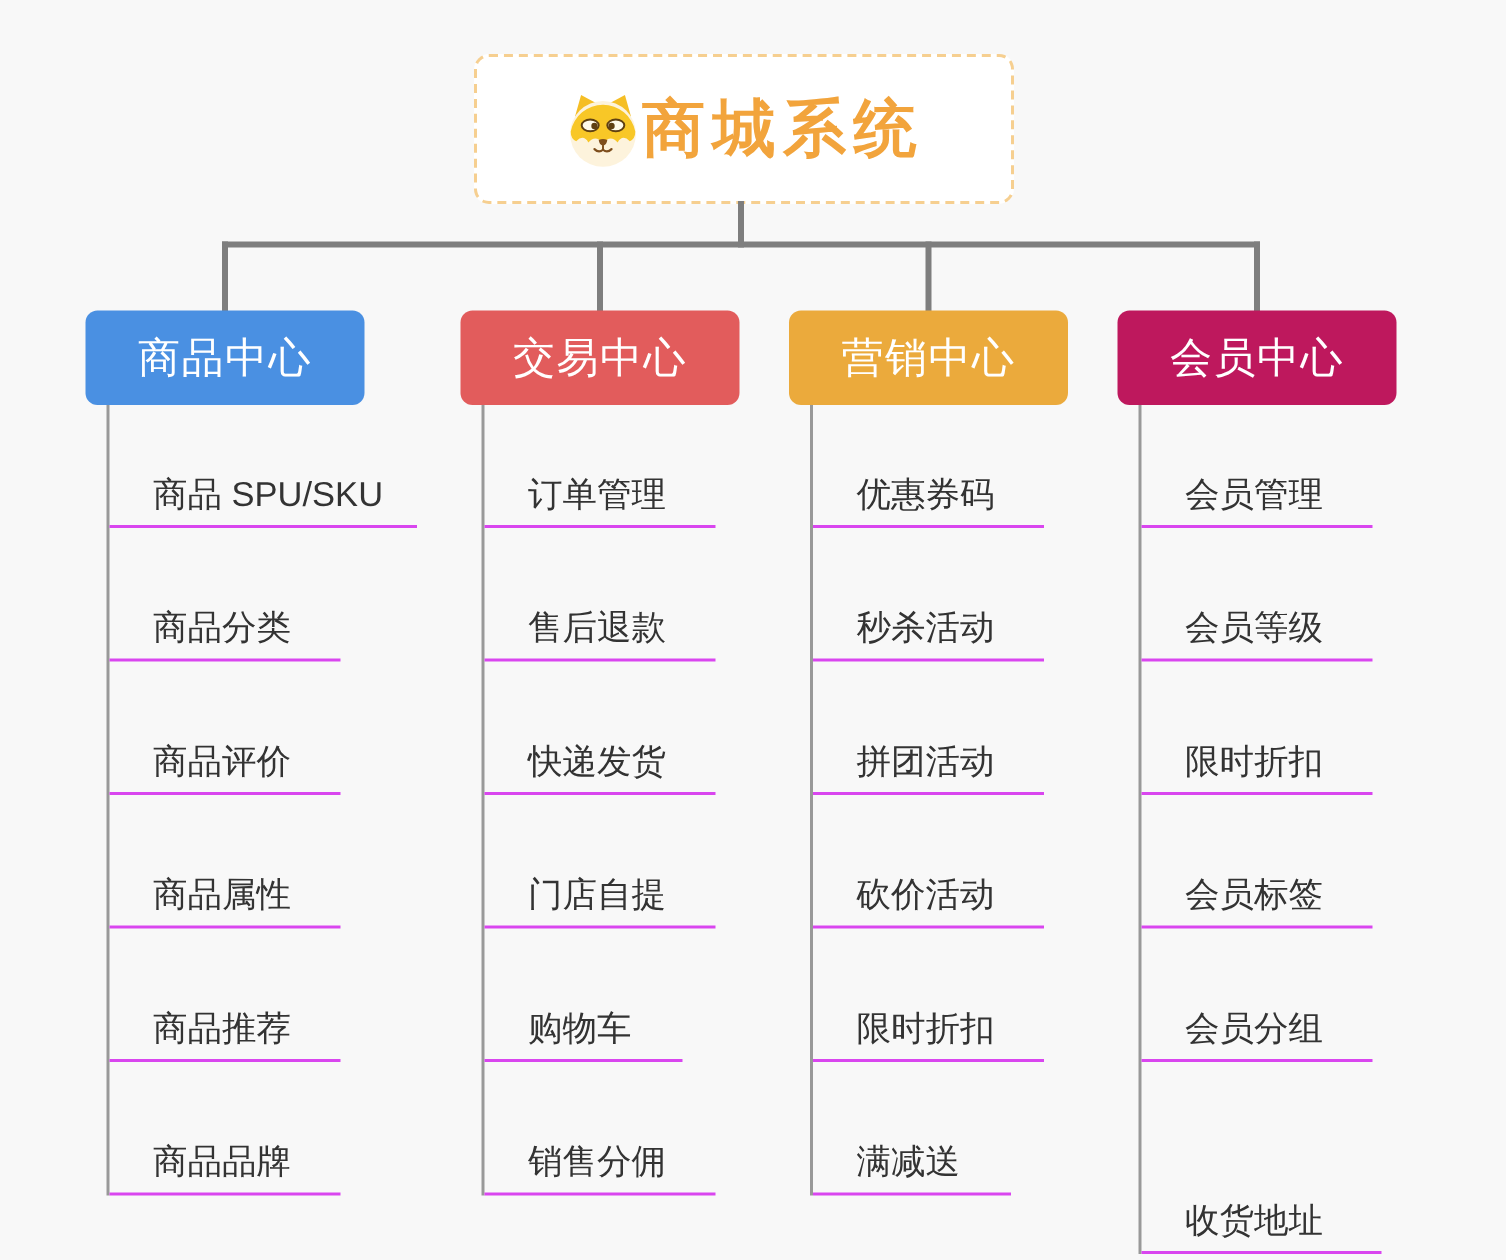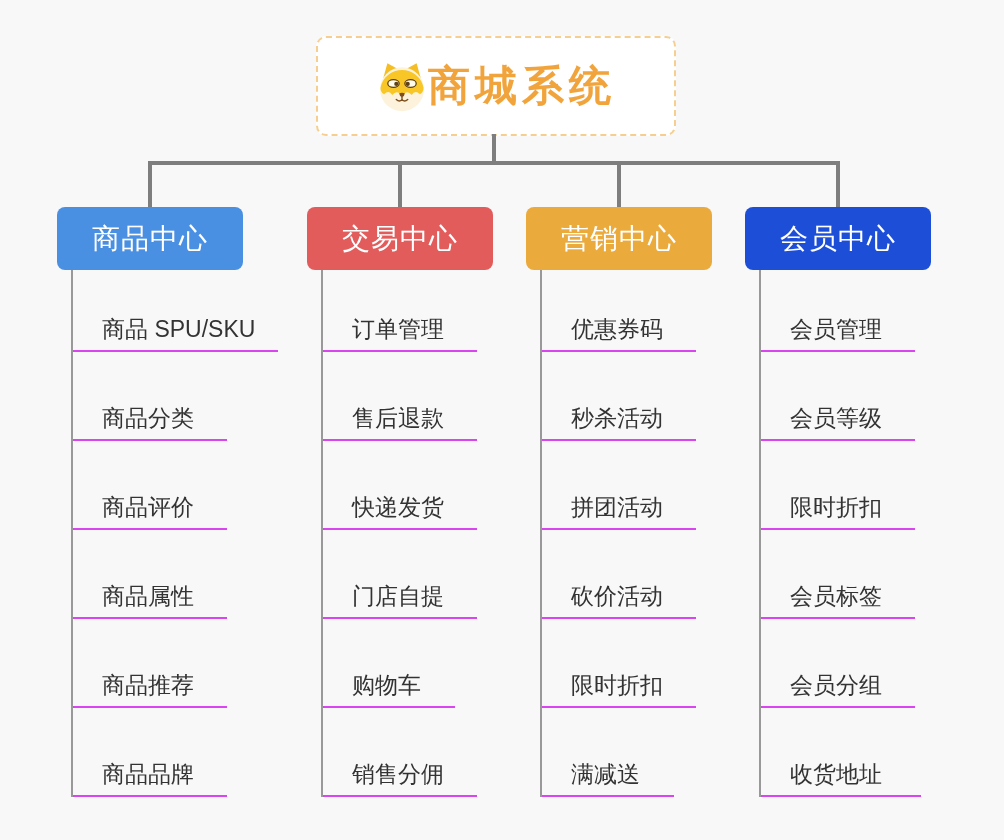"会员中心" div.header { background-color: #1d4ed8 -> #be185d }
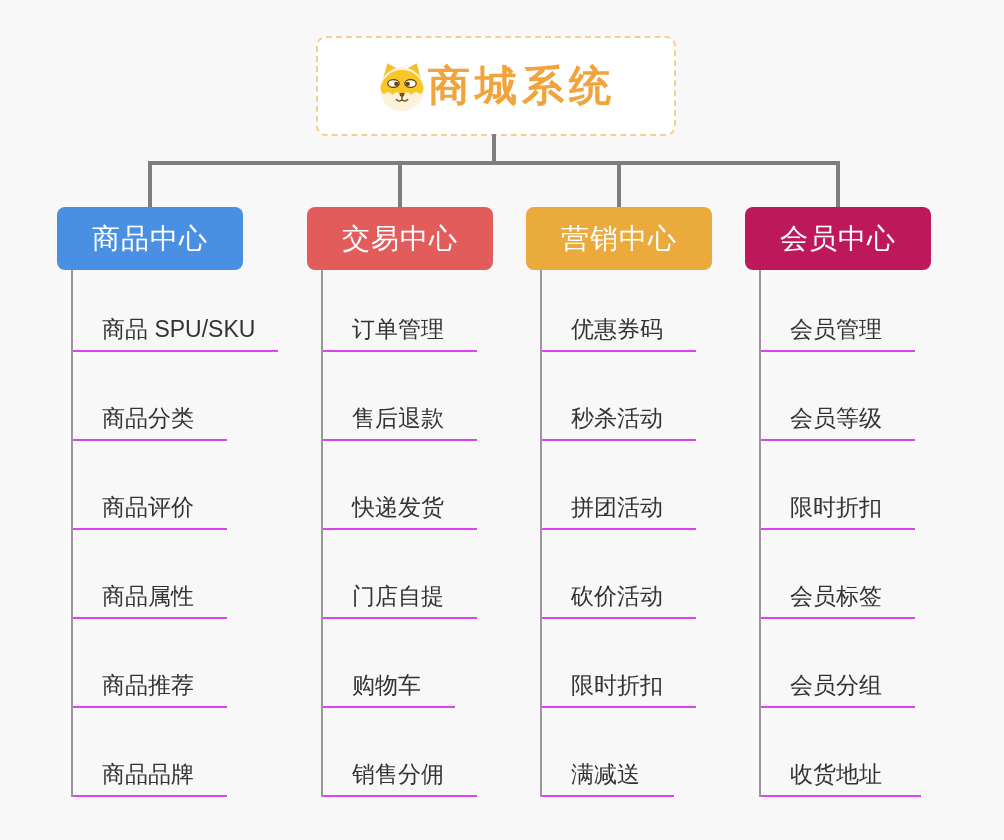"收货地址" .item.w160 { margin-top: none -> 39px }
